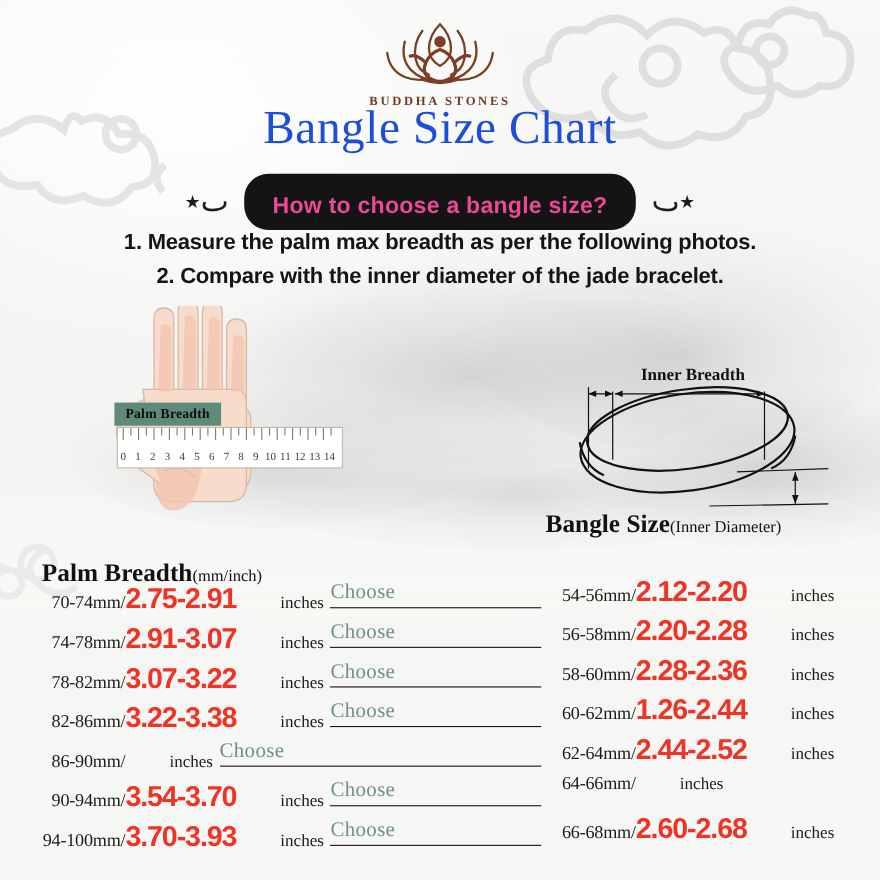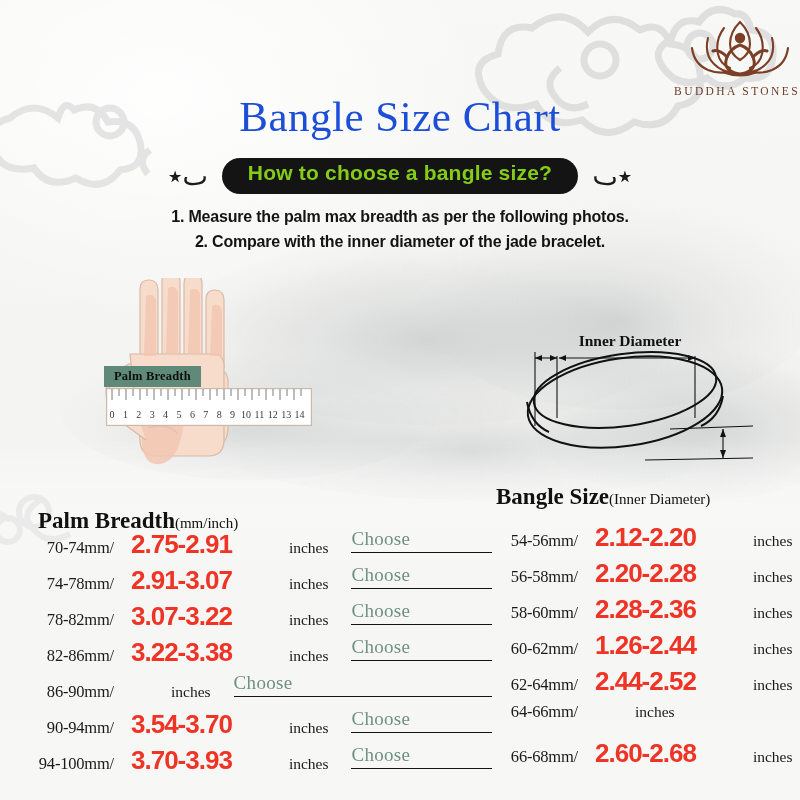"BUDDHA STONES" .logo-wrap { font-weight: none -> bold; text-align: right -> center }
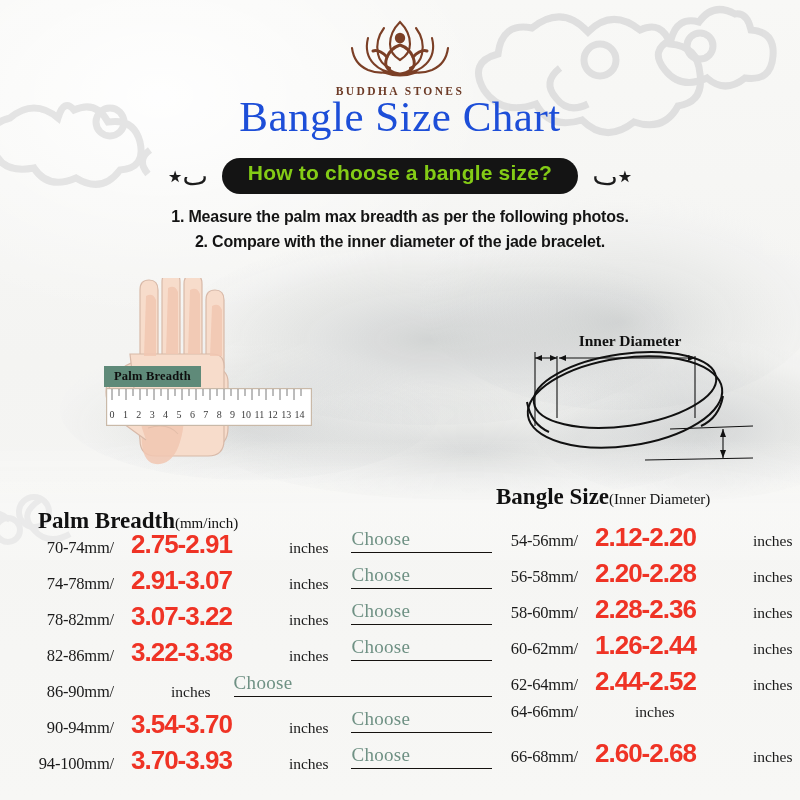"How to choose a bangle" .pill { color: #84cc16 -> #ec4899; padding: 3px 26px 9px -> 18px 26px 9px }
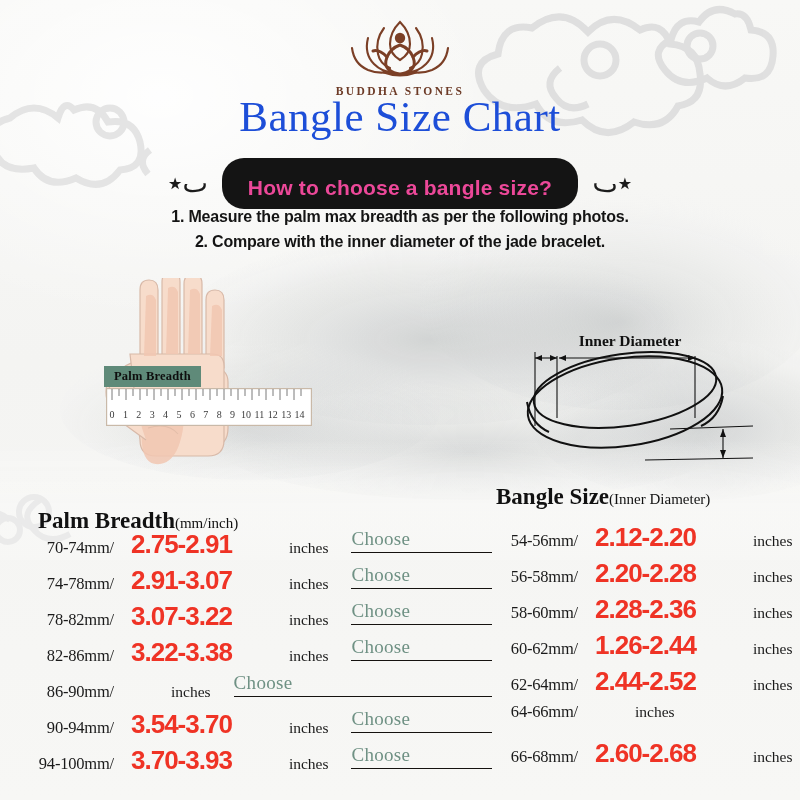"1. Measure the palm max" .steps div { font-size: 16px -> 20px }
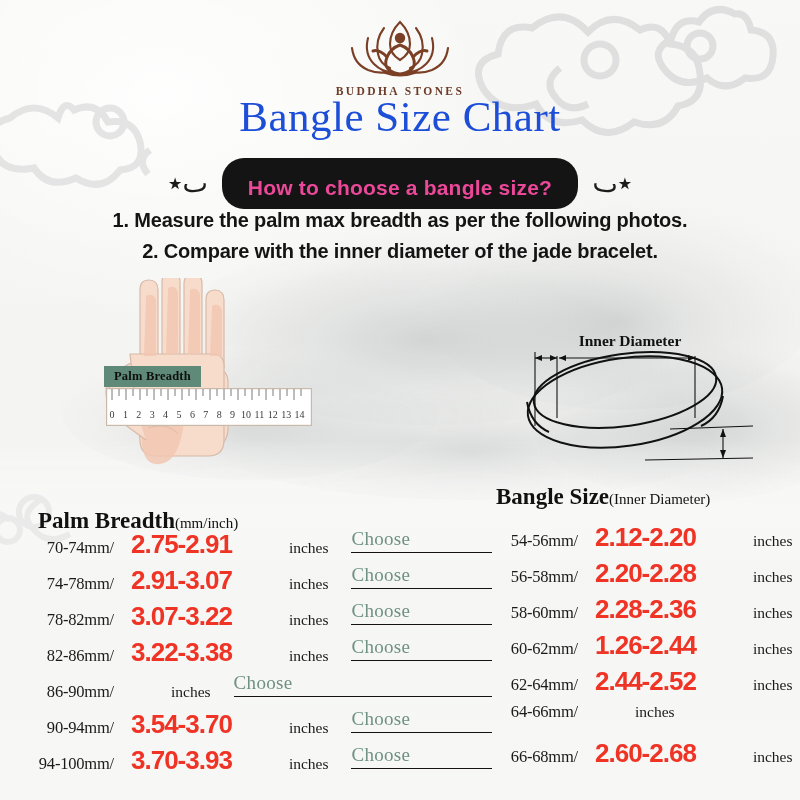"Inner Diameter" div.inner-dia-label { text: Diameter -> Breadth }
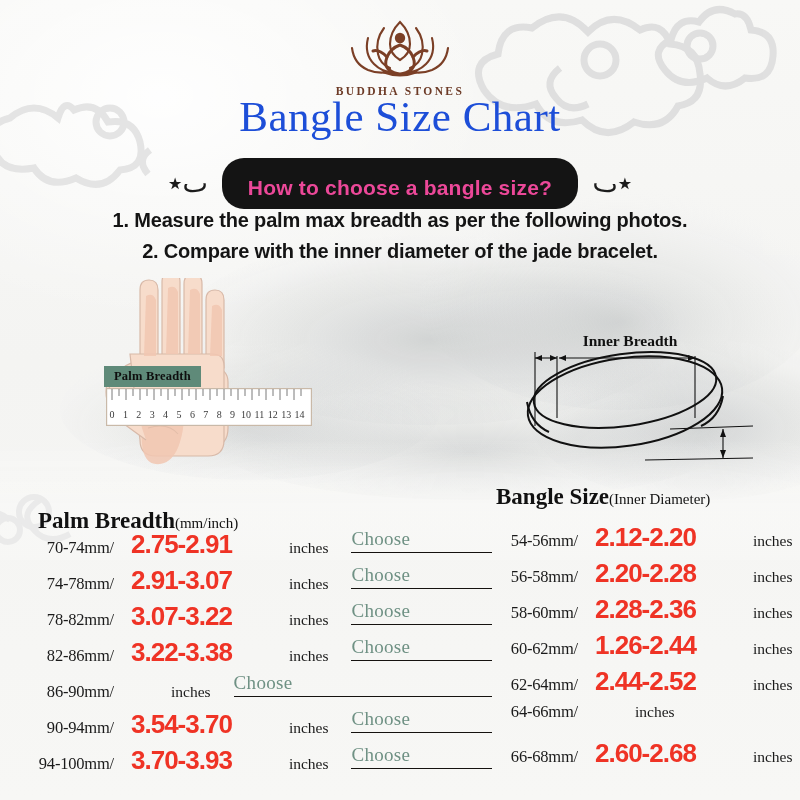"Bangle Size(Inner Diameter)" .head-right { top: 484px -> 464px }
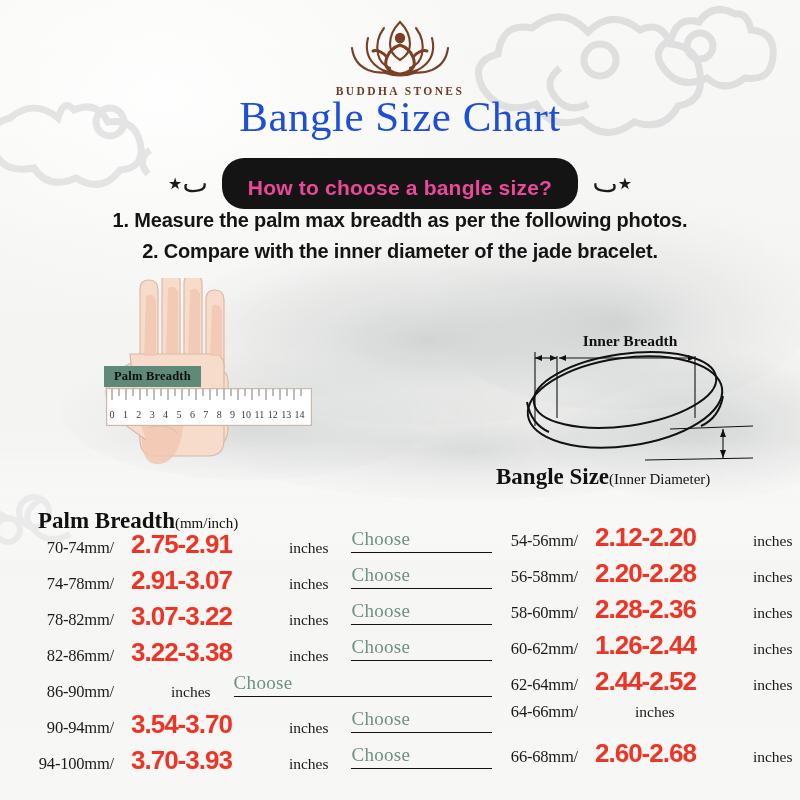"70-74mm/" .row { gap: 17px -> none }
